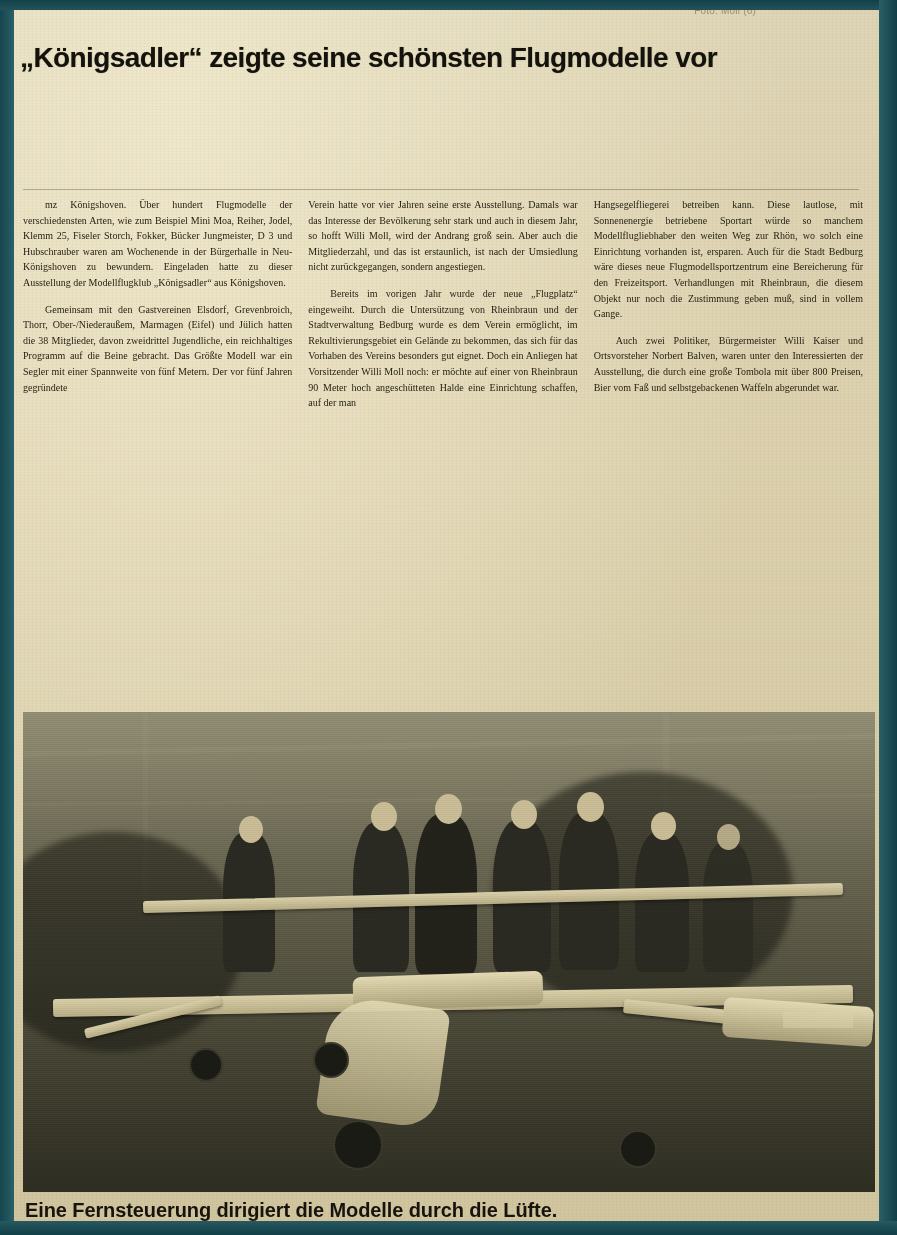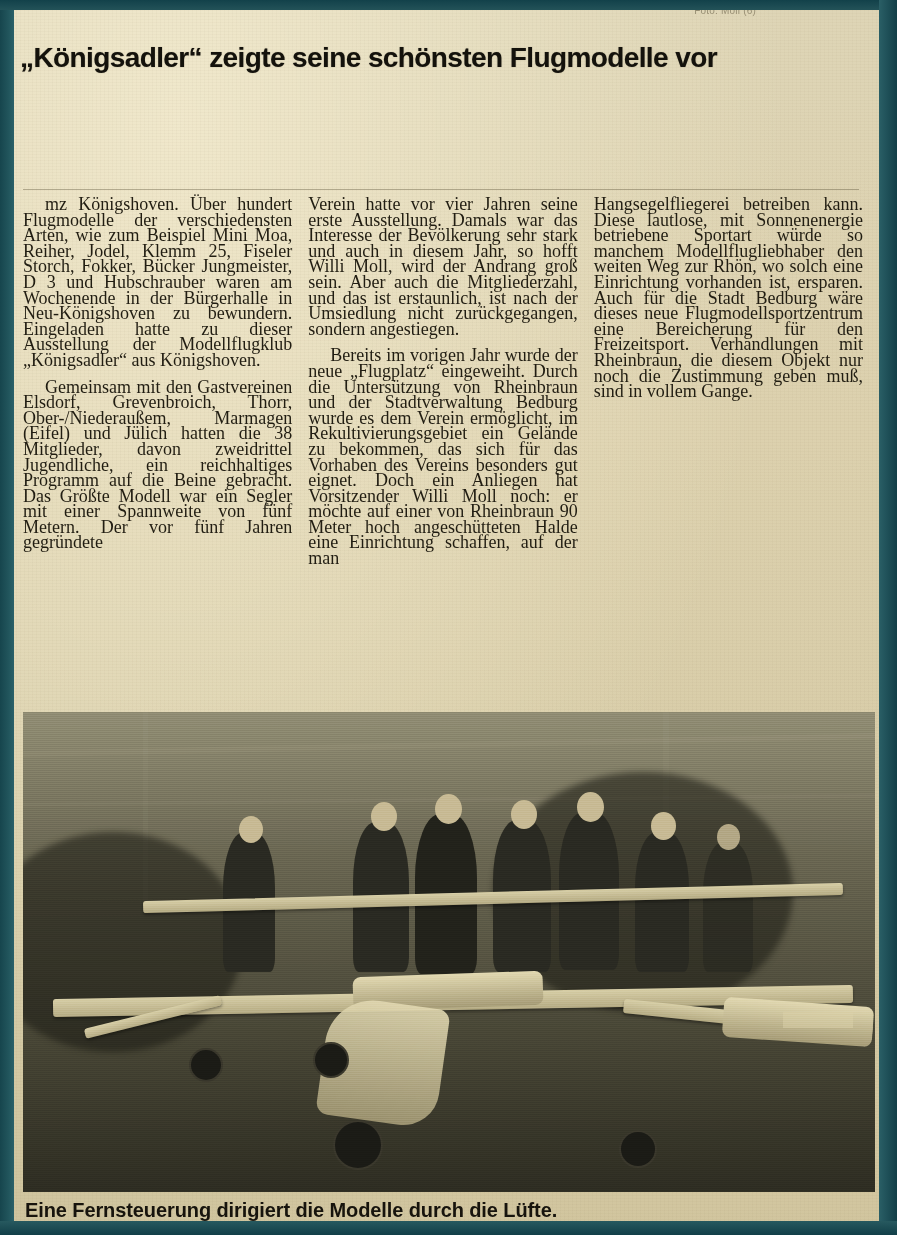"mz Königshoven. Über hundert Flugmodelle" .col { font-size: 18px -> 10px }
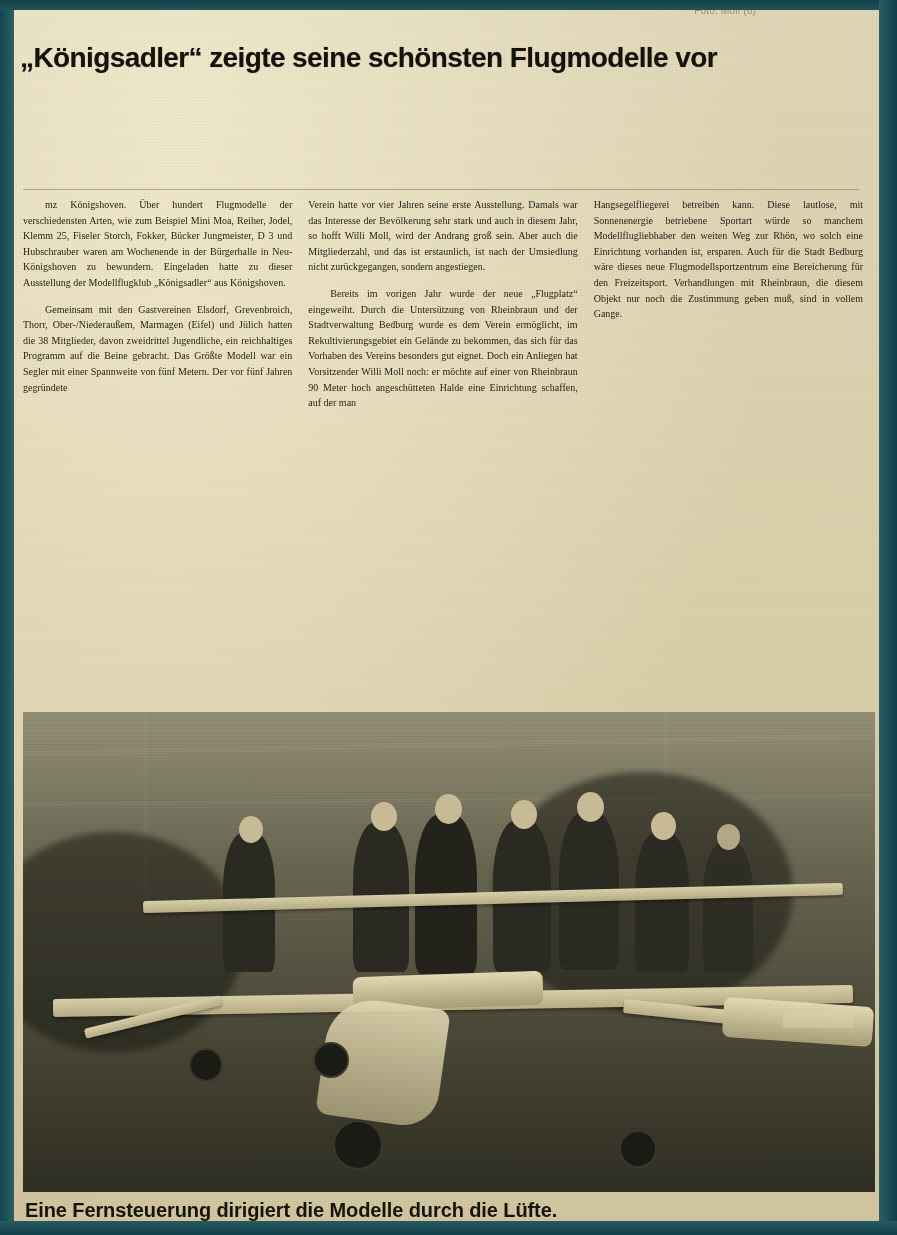"Auch zwei Politiker, Bürgermeister Willi" p.indent { html: none -> <p>Auch zwei Politiker, Bürgermeister Willi Kaiser und Ortsvorsteher Norbert Balven, waren unter den Interessierten der Ausstellung, die durch eine große Tombola mit über 800 Preisen, Bier vom Faß und selbstgebackenen Waffeln abgerundet war.</p> }
